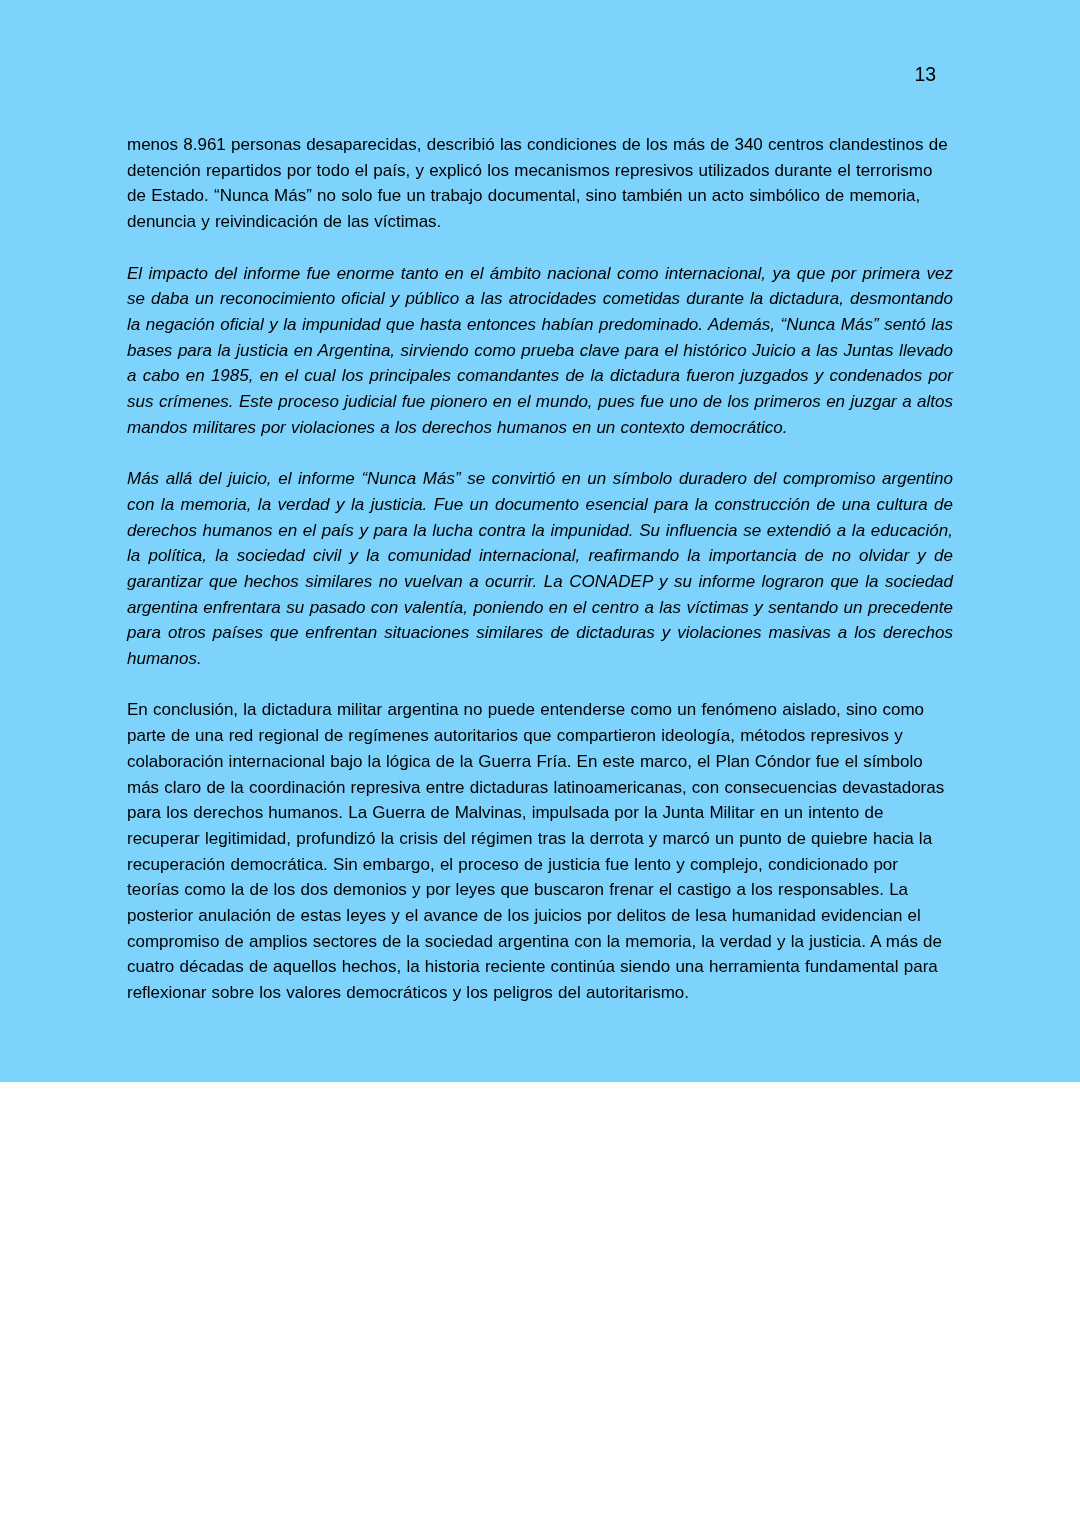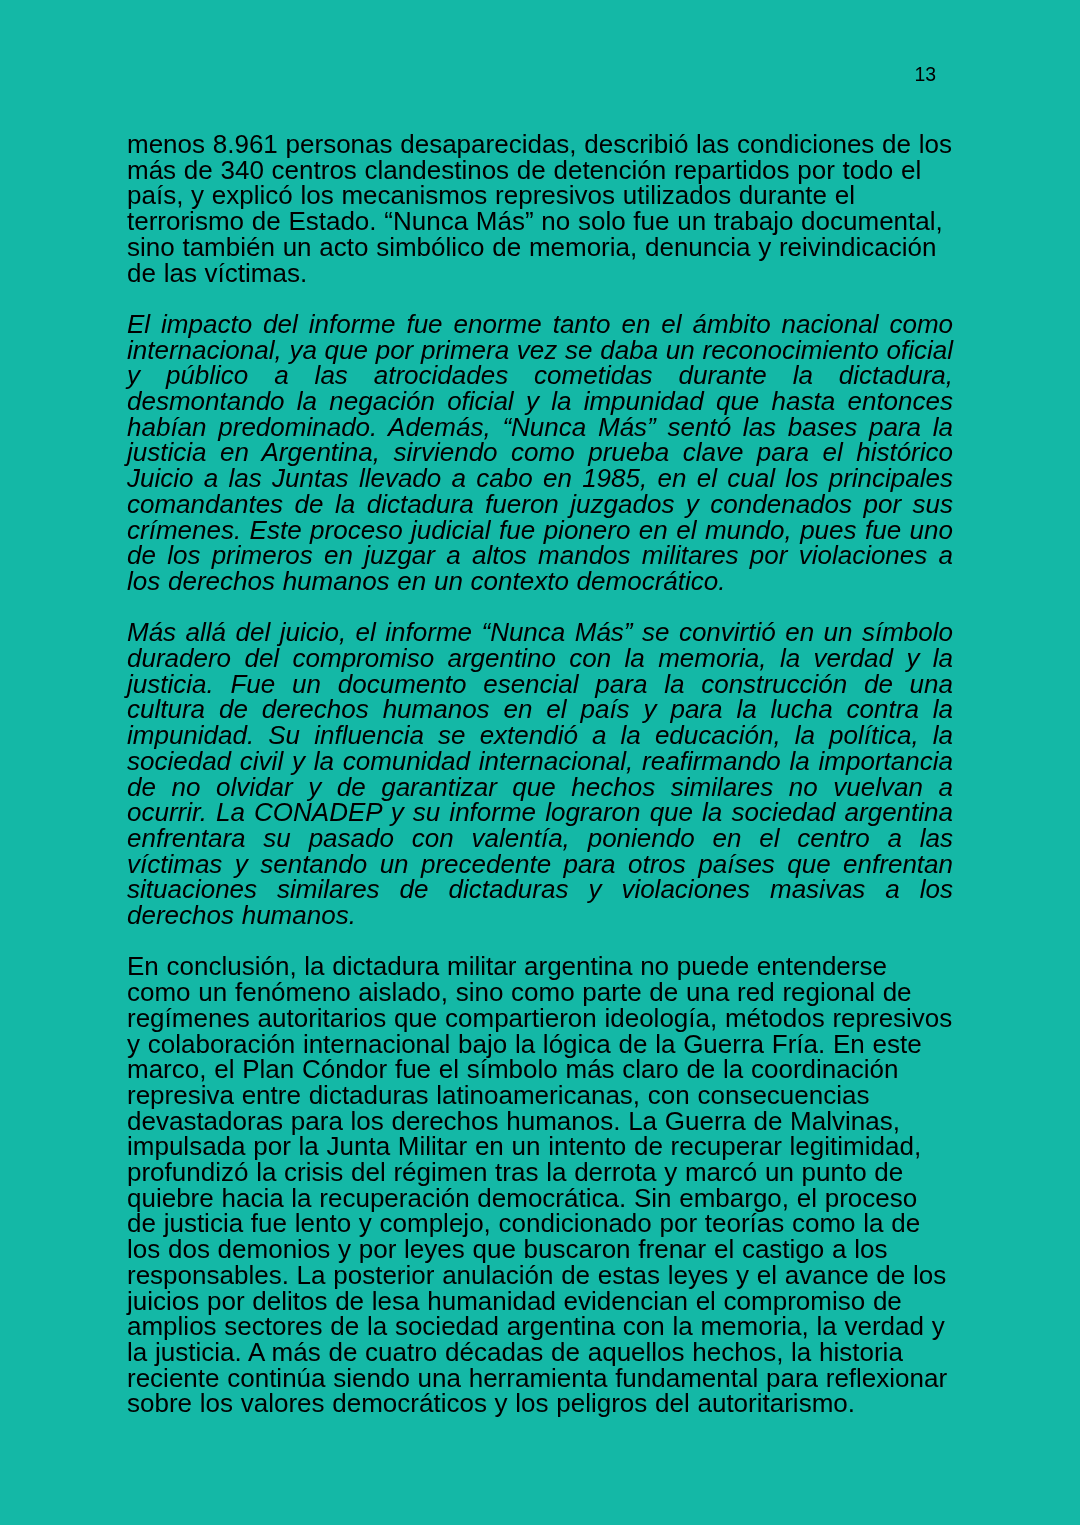"13" .page { background: #14b8a6 -> #7dd3fc; height: 1525px -> 1082px }
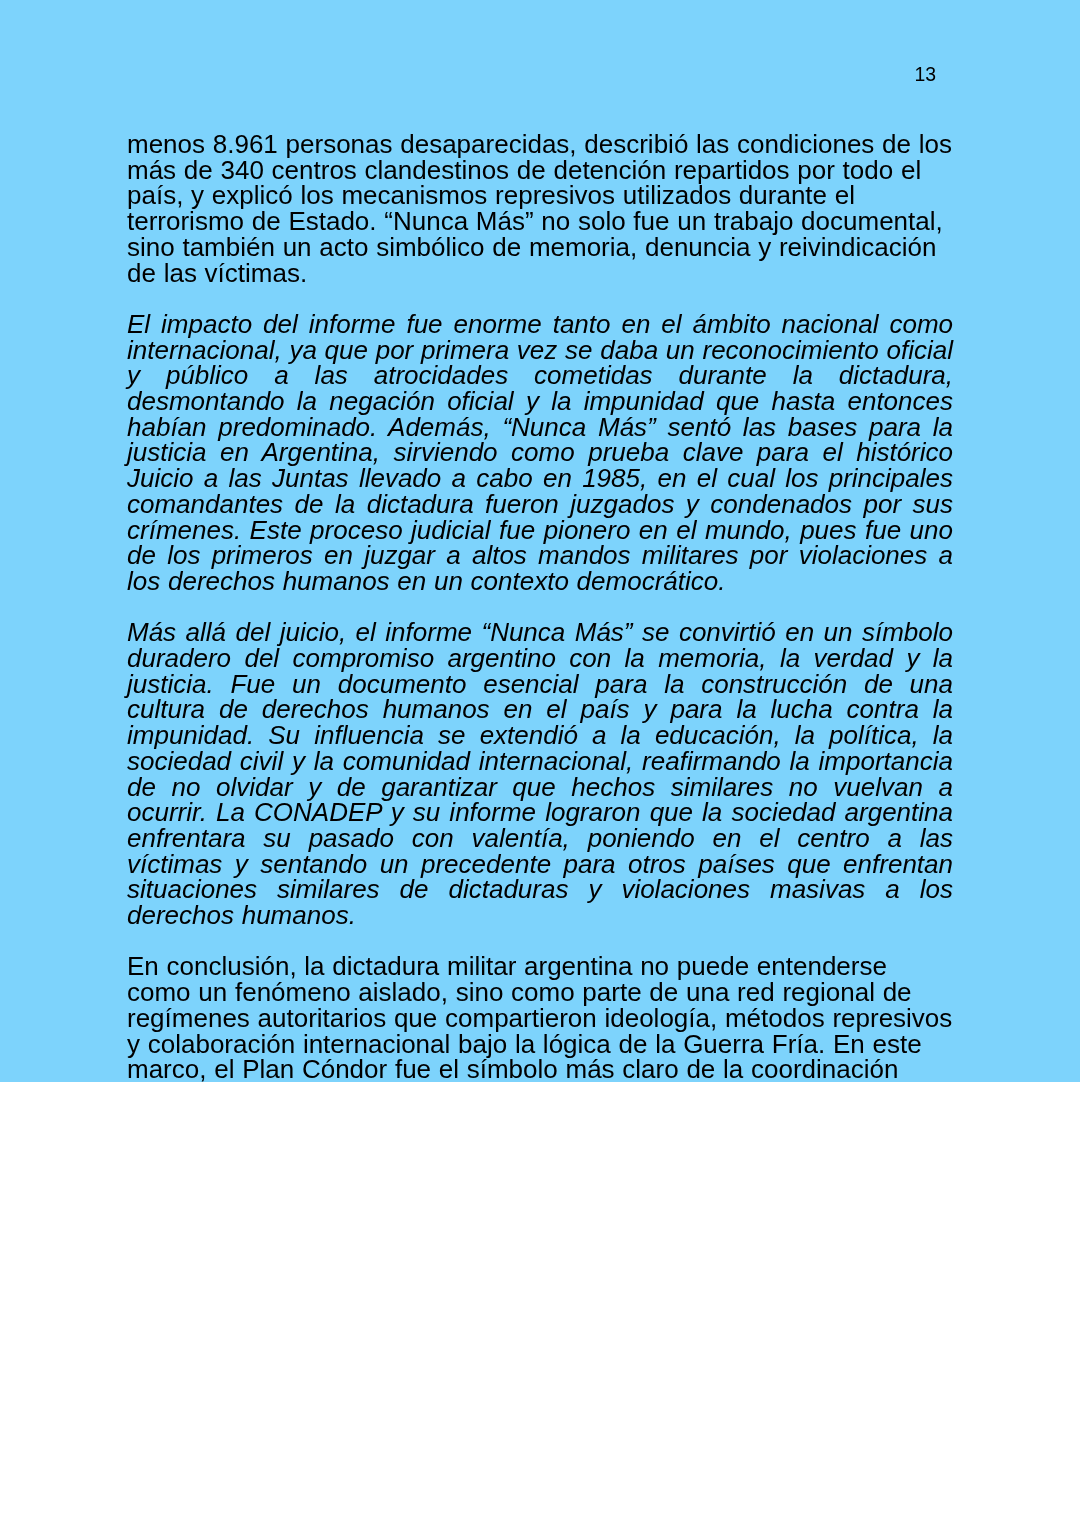"menos 8.961 personas desaparecidas," .content p { font-size: 26px -> 17px }
